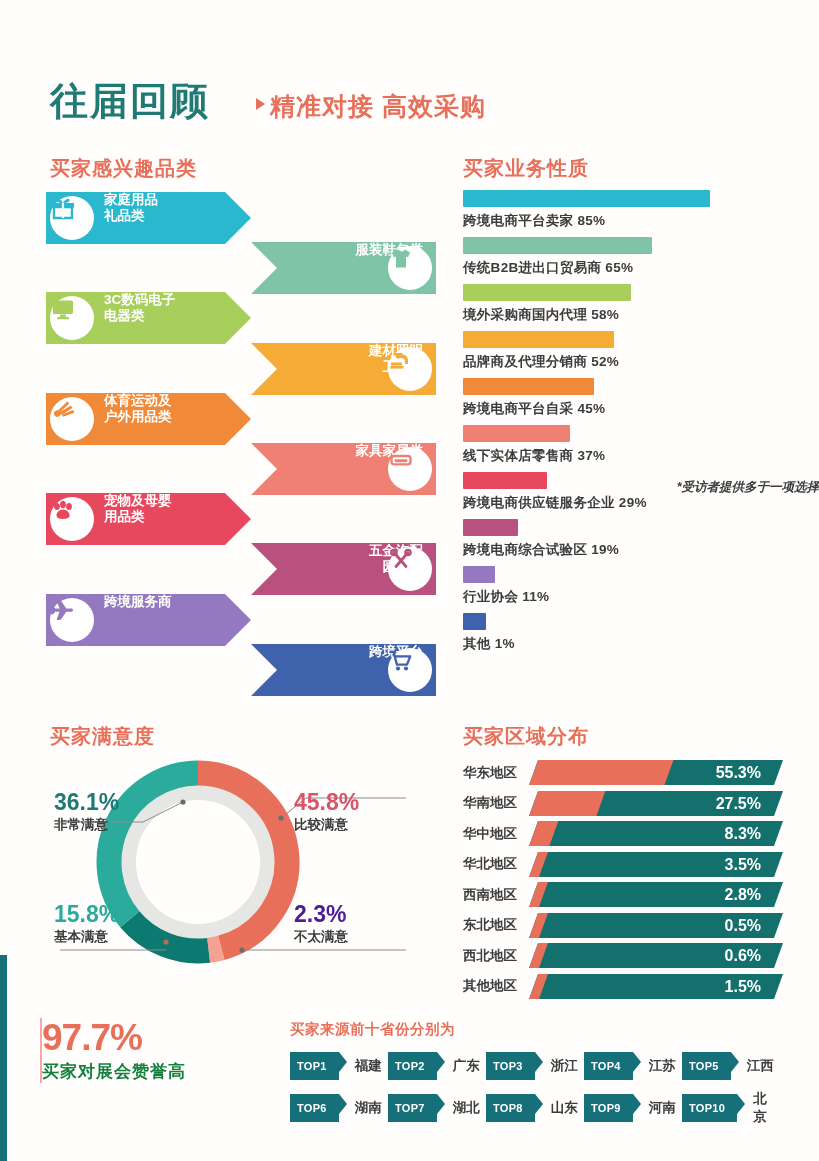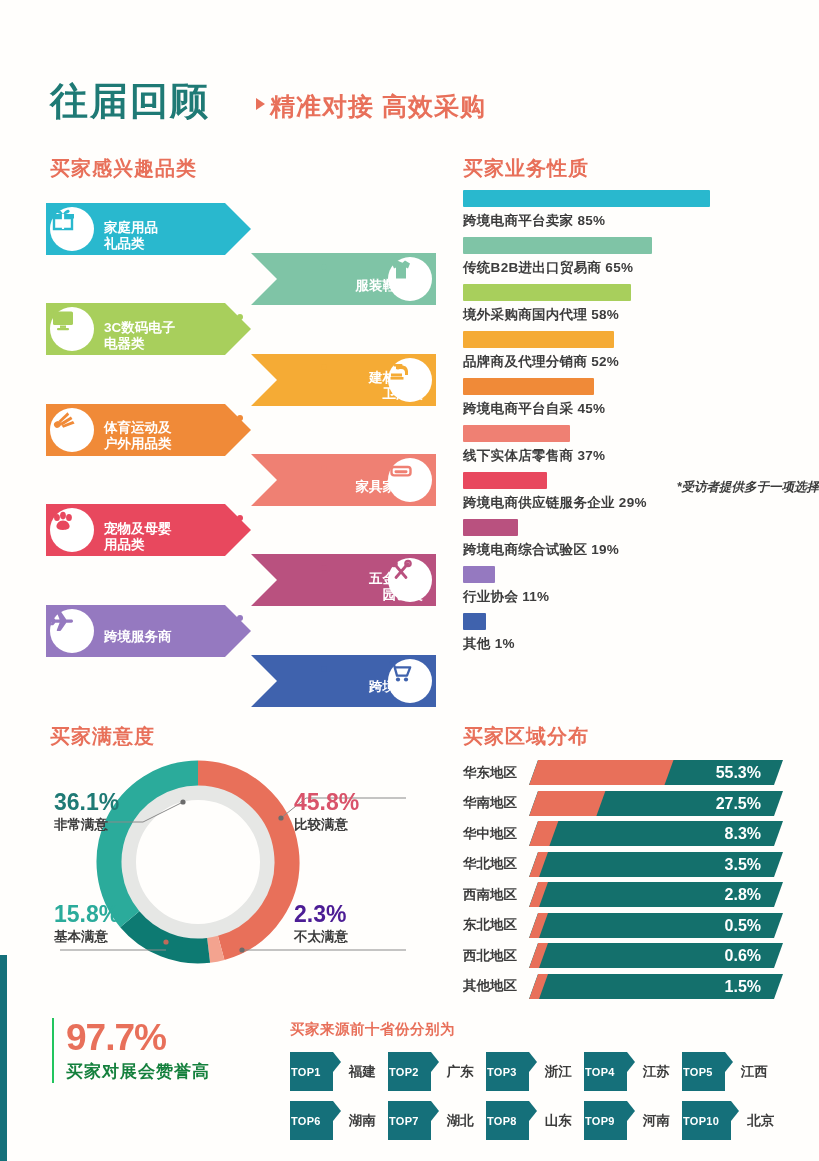"家庭用品" .chev { align-items: center -> none; margin-top: 11px -> none }
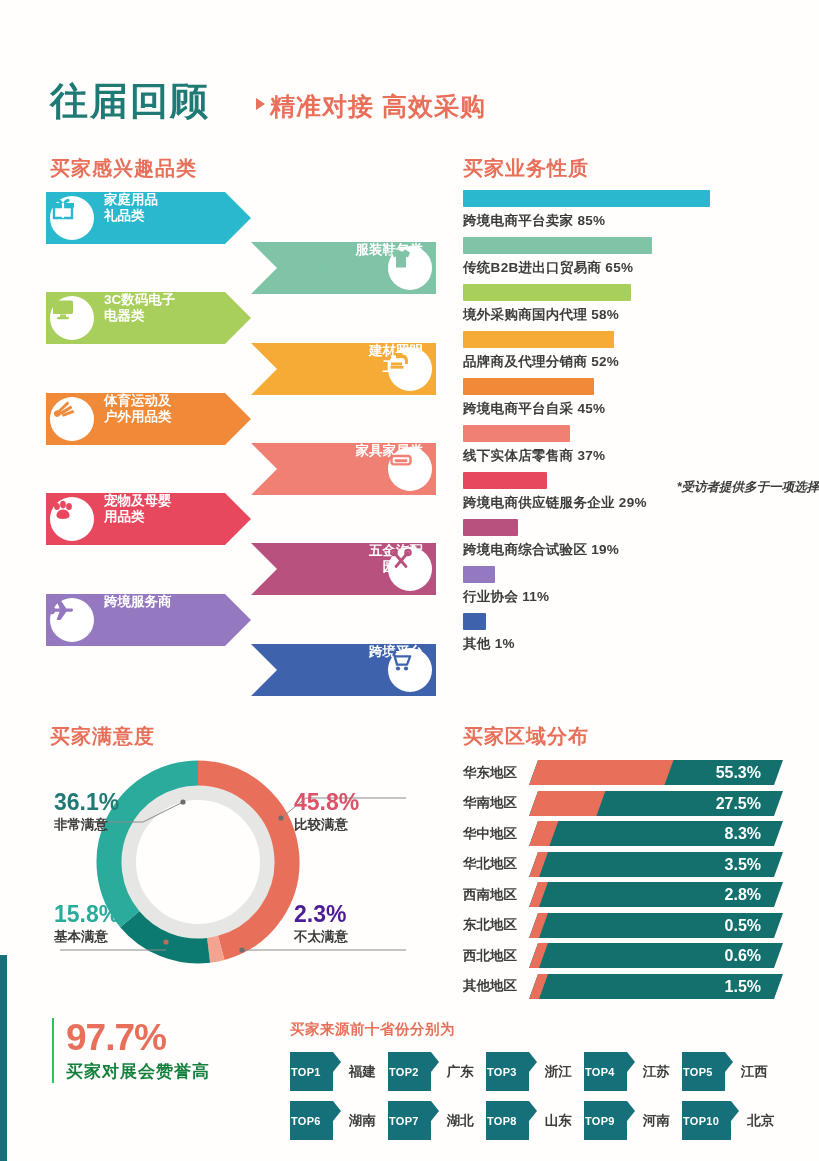"97.7%" .stat { border-left: 2px solid #22c55e -> 2px solid #fca5a5; left: 52px -> 40px; padding-left: 12px -> 0 }
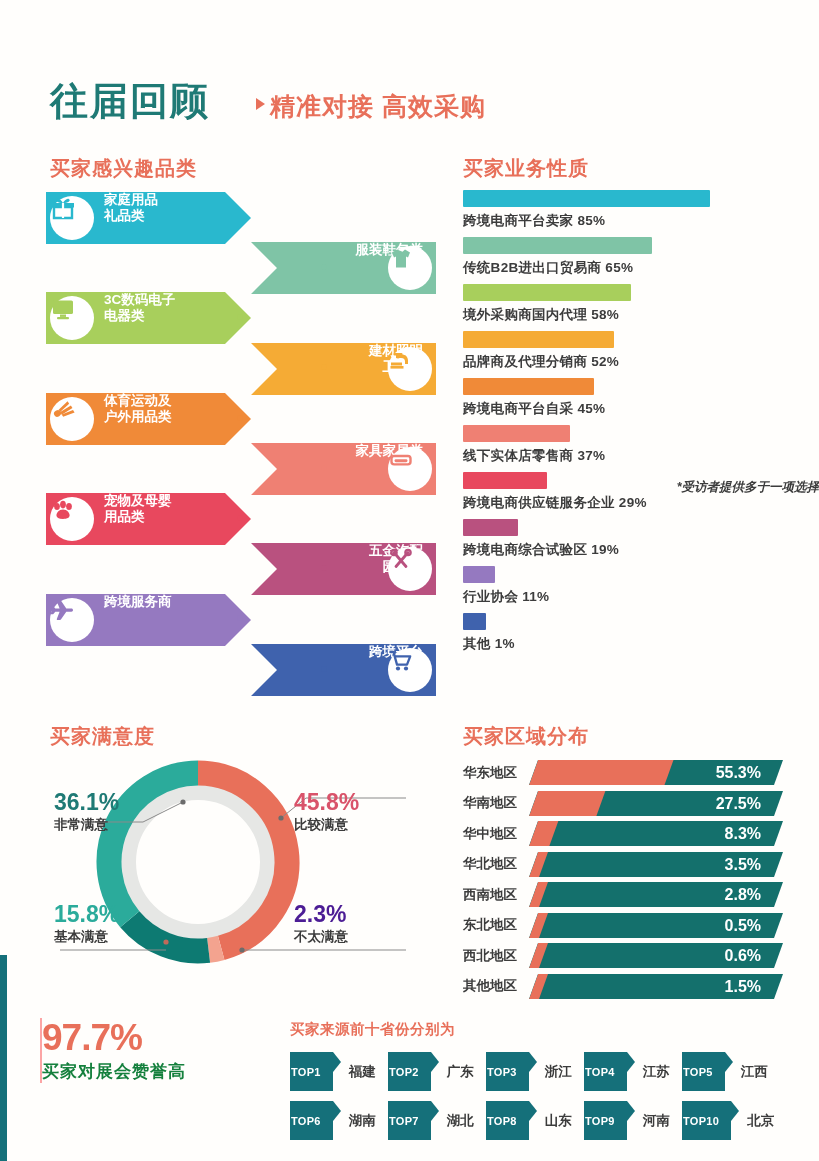"TOP1" .tag { height: 39px -> 28px; padding-left: 1px -> 7px }
